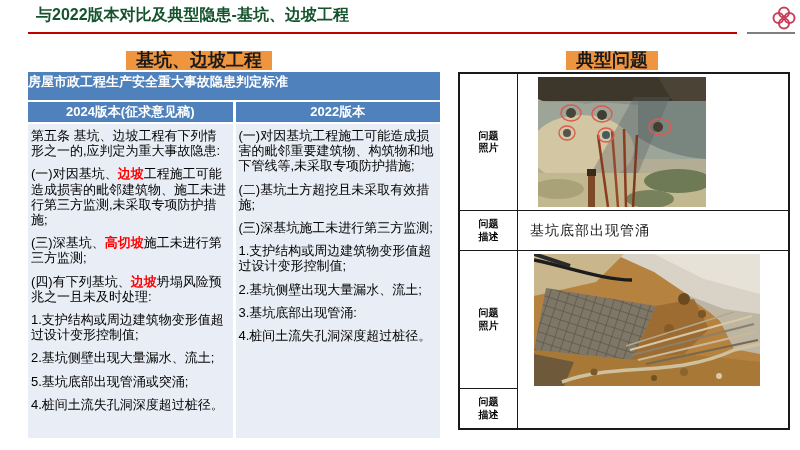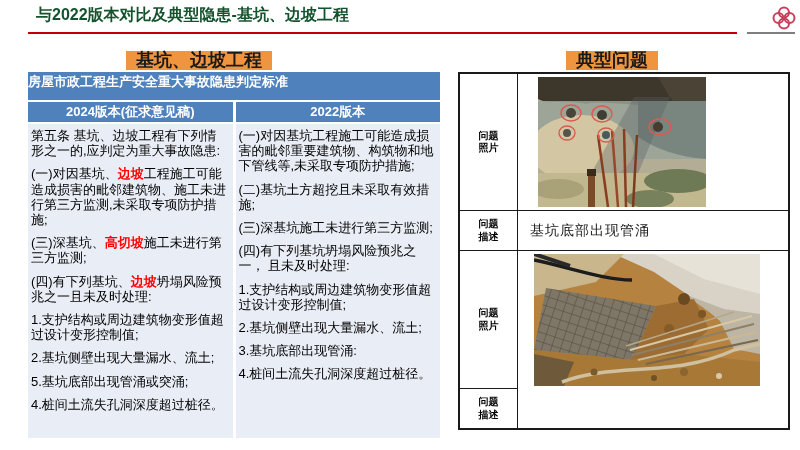"(四)有下列基坑坍塌风险预兆之一， 且未及时处理:" p.para { html: <p><span>(四)有下列基坑坍塌风险预兆之一， 且未及时处理:</span></p> -> none }
